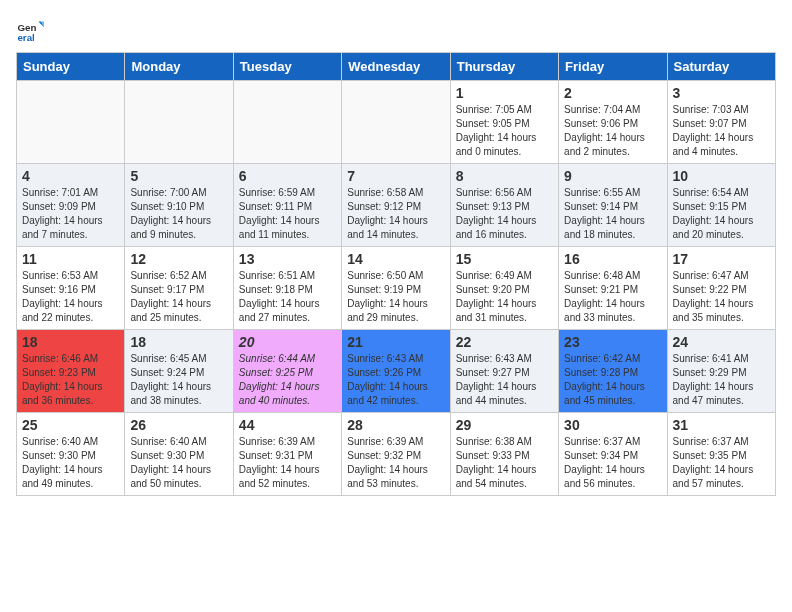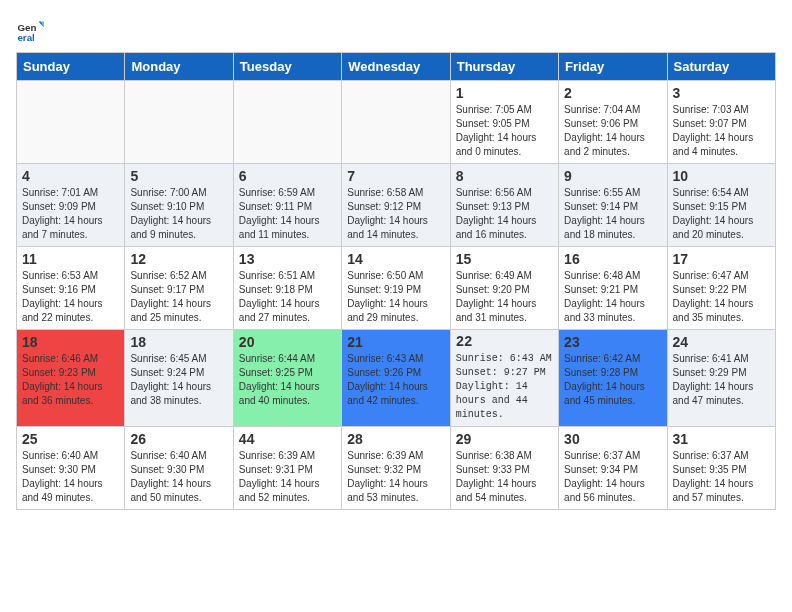"20" td.calendar-cell { background: #86efac -> #f0abfc; font-style: none -> italic }
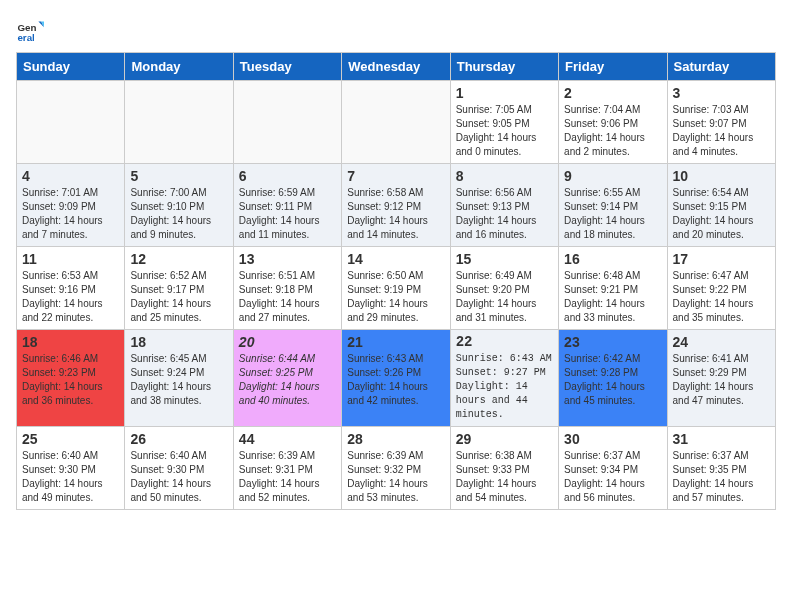"22" td.calendar-cell { font-family: Liberation Mono, monospace -> none }
